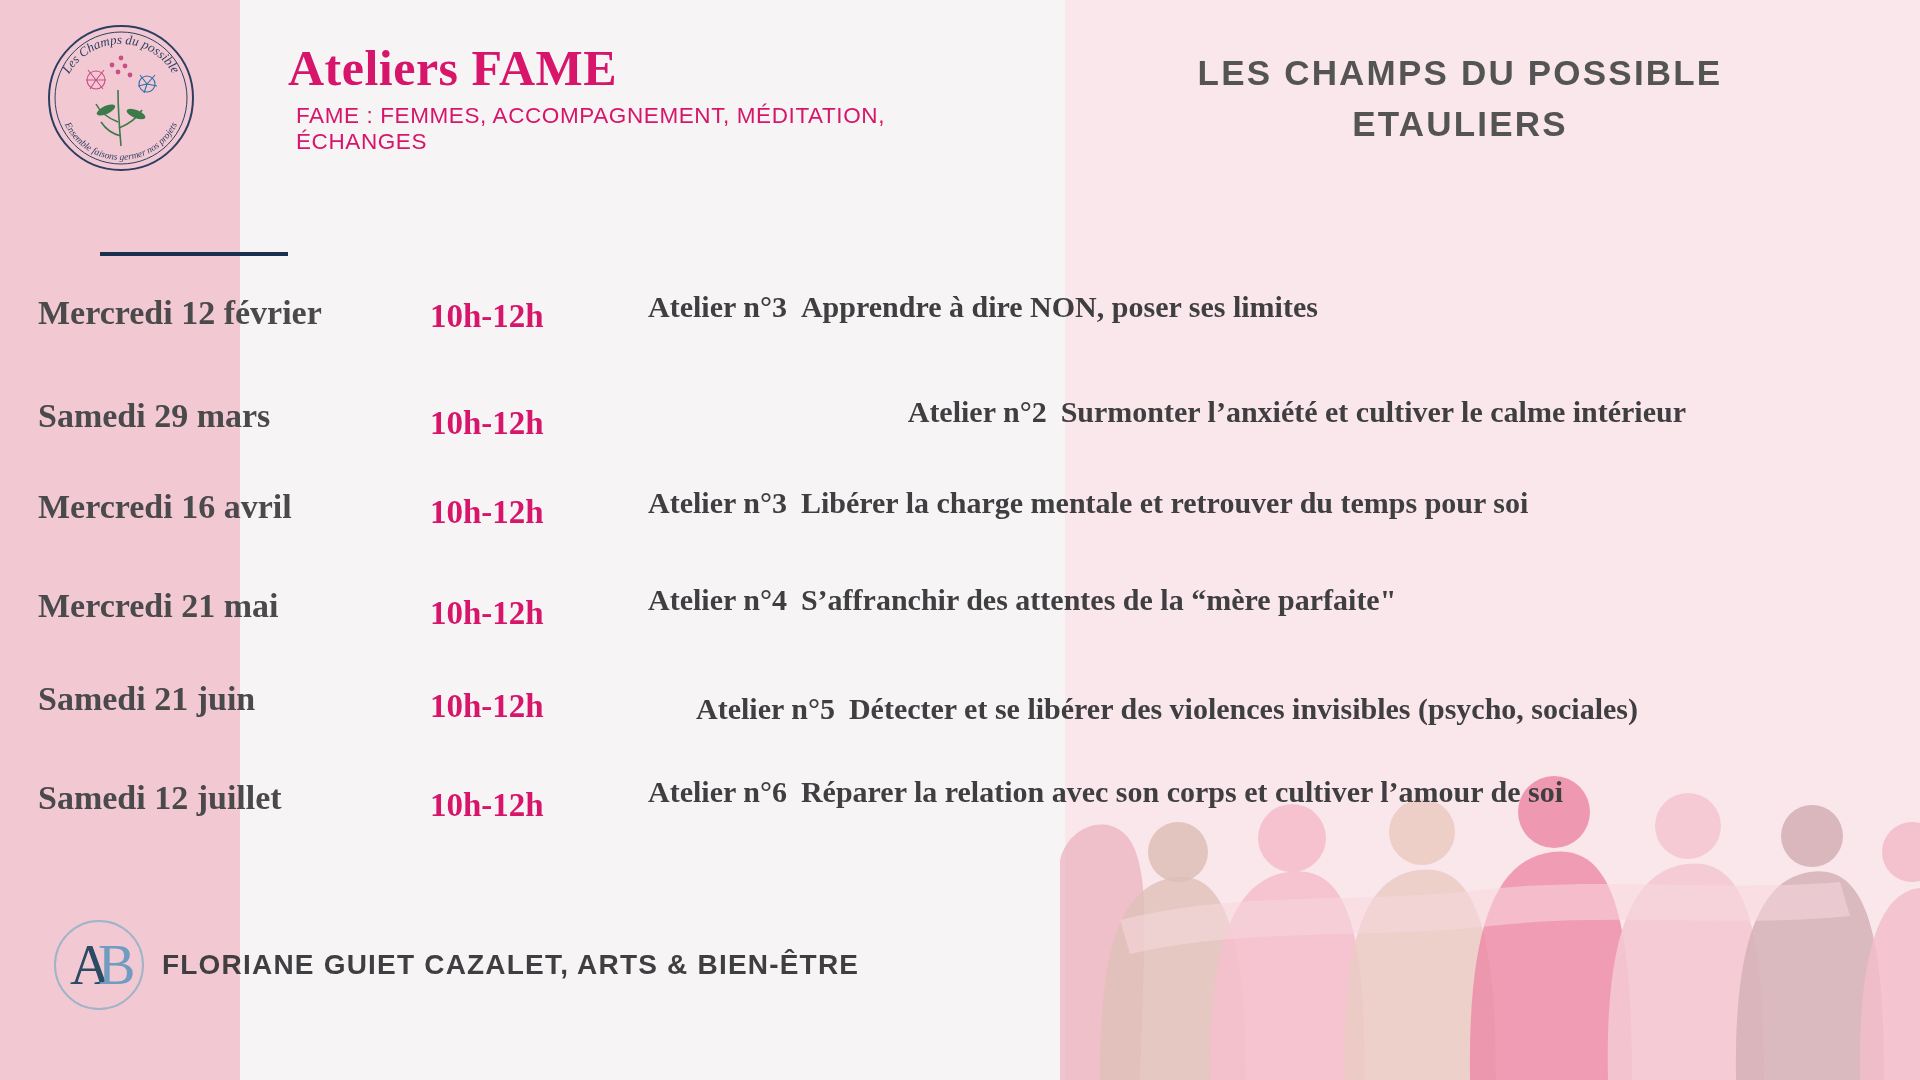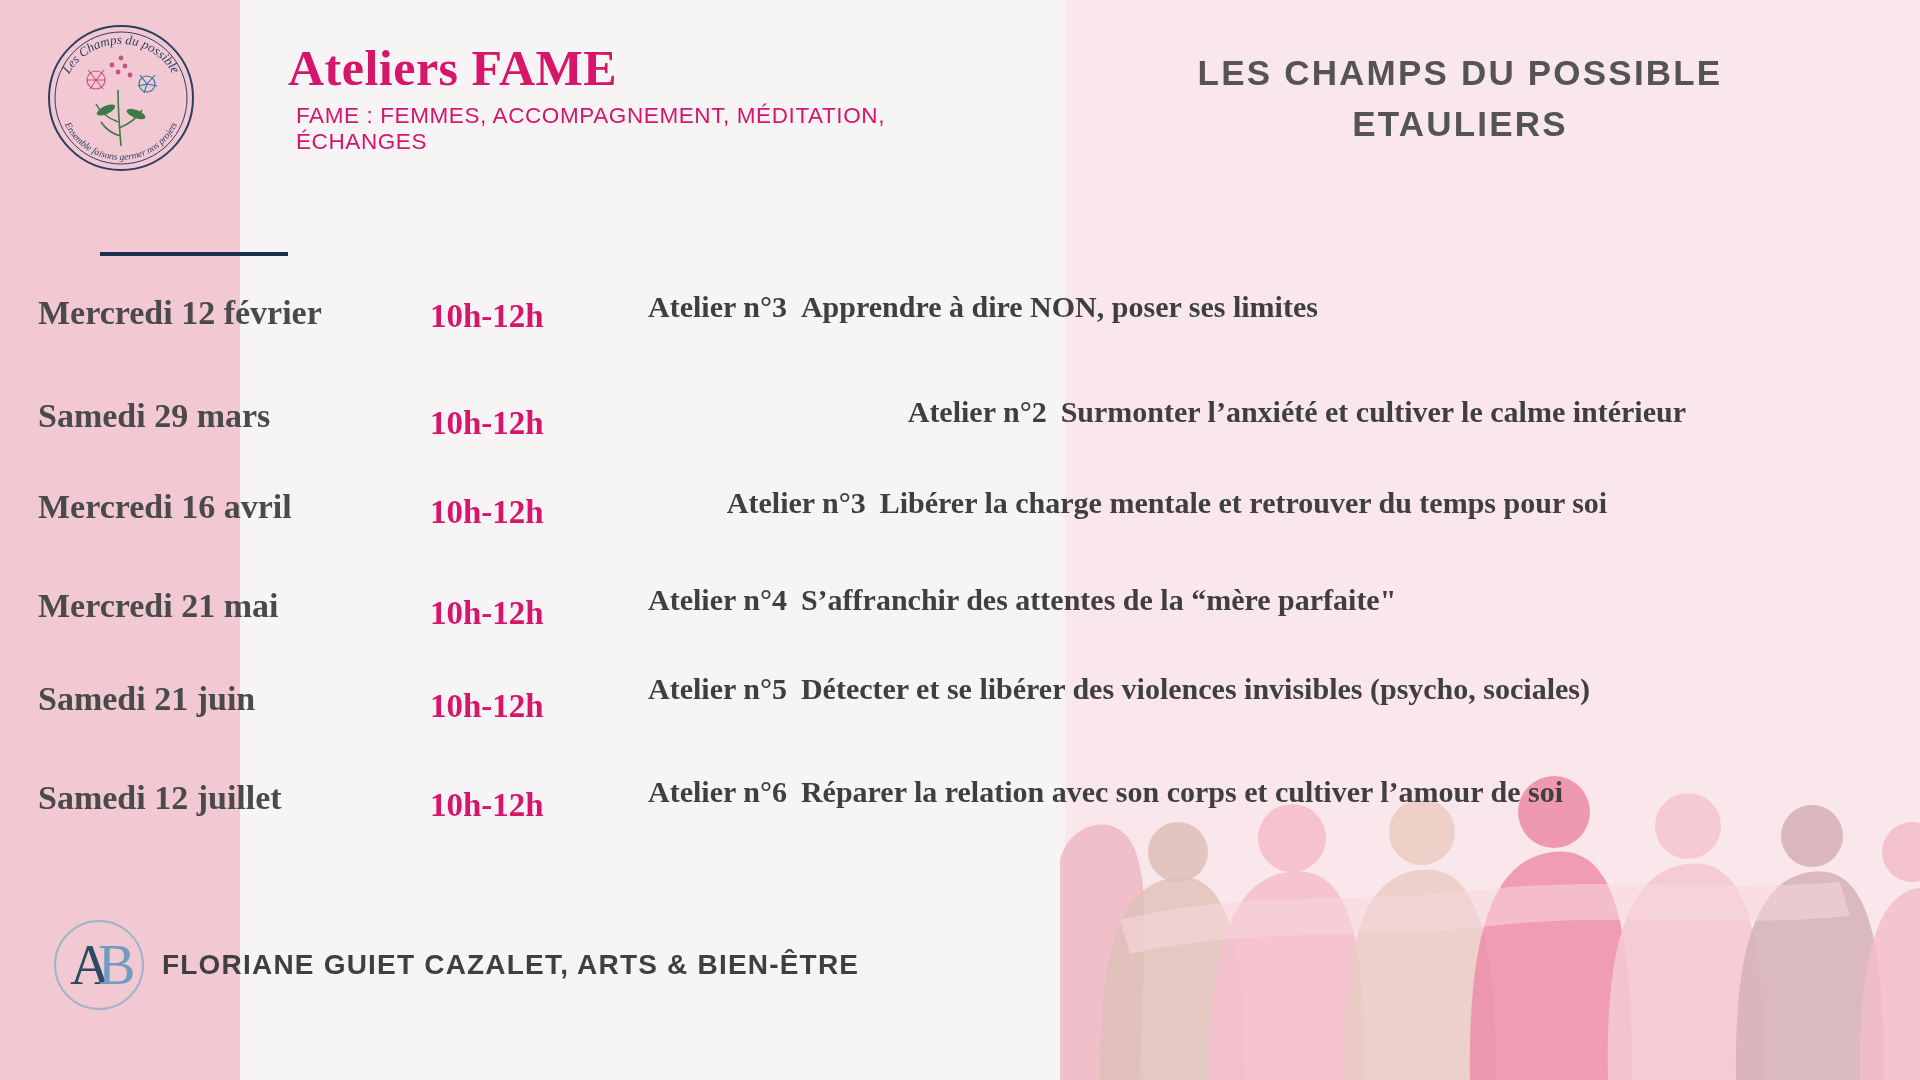"Atelier n°3 Libérer la charge" .row.r3 .desc { text-align: center -> none }
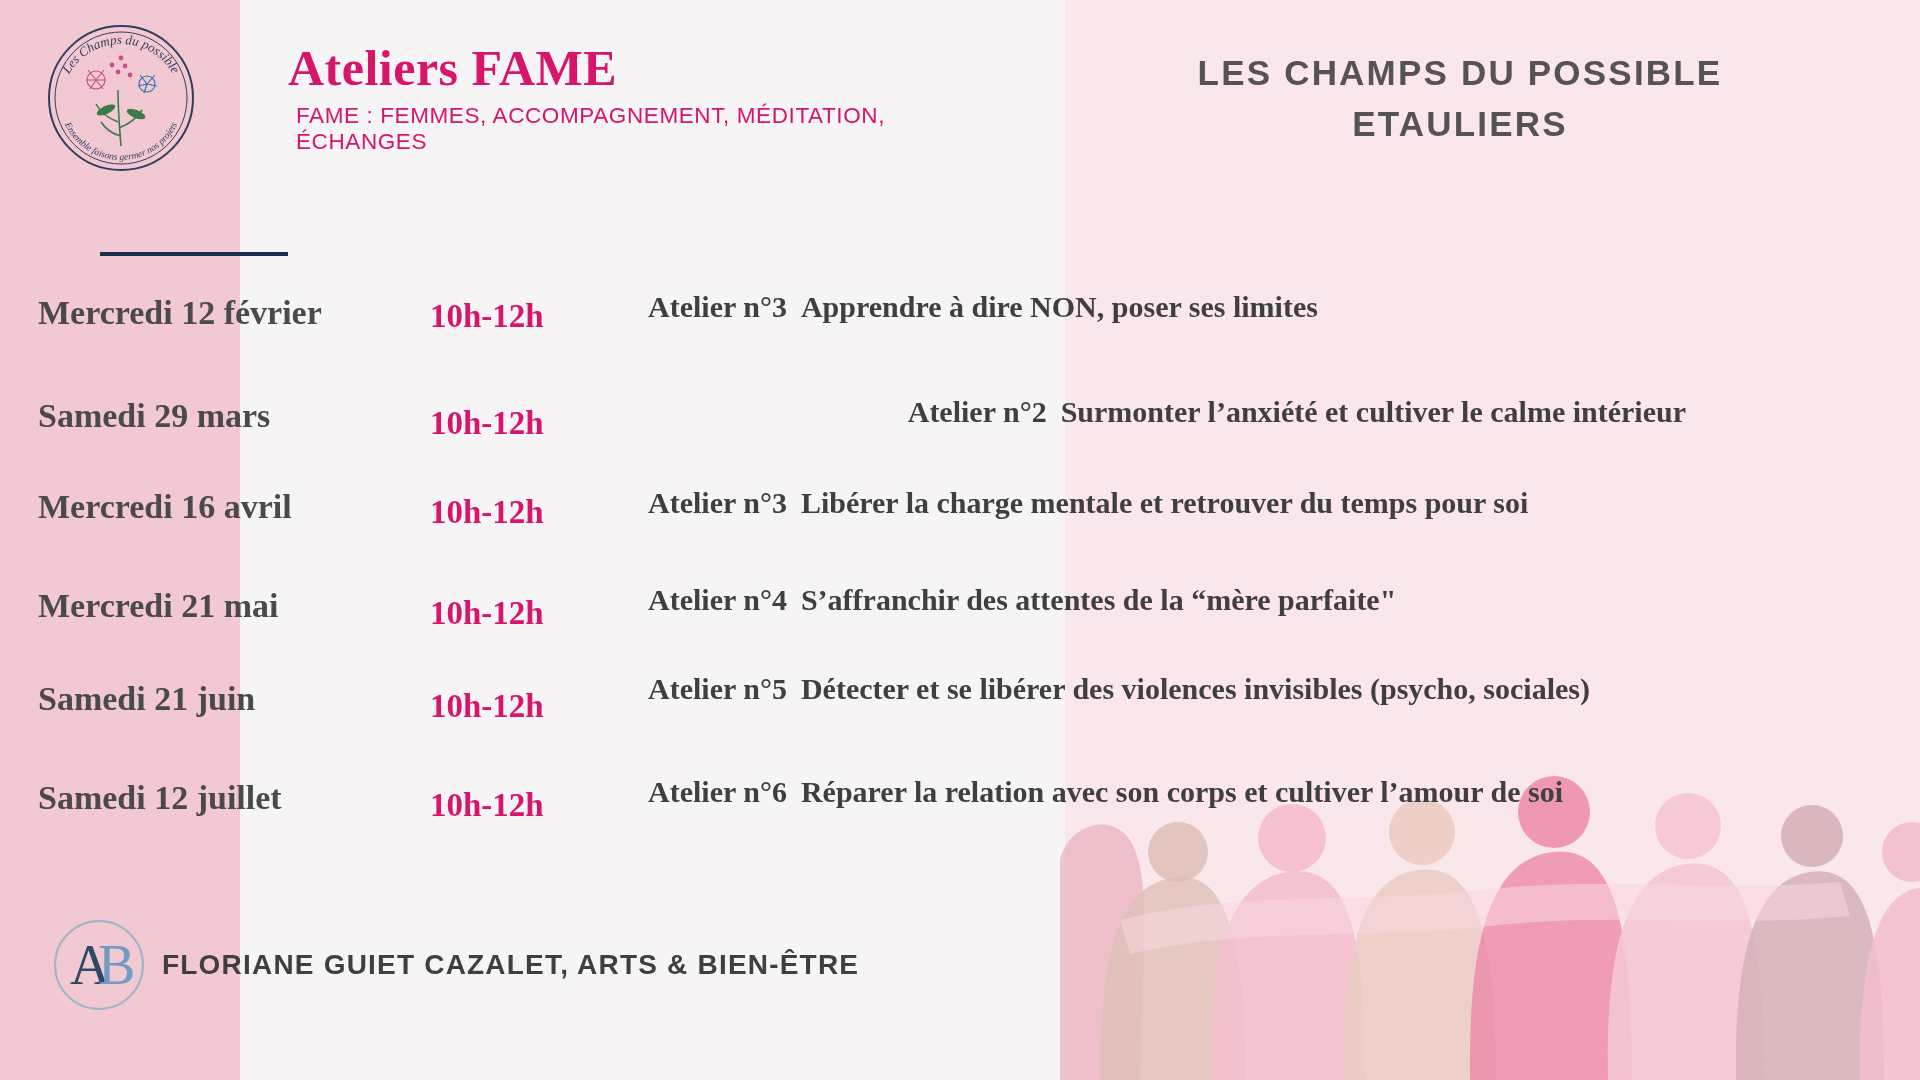"Atelier n°5 Détecter et se" .row.r5 .desc { text-align: none -> center; top: 2px -> 22px }
